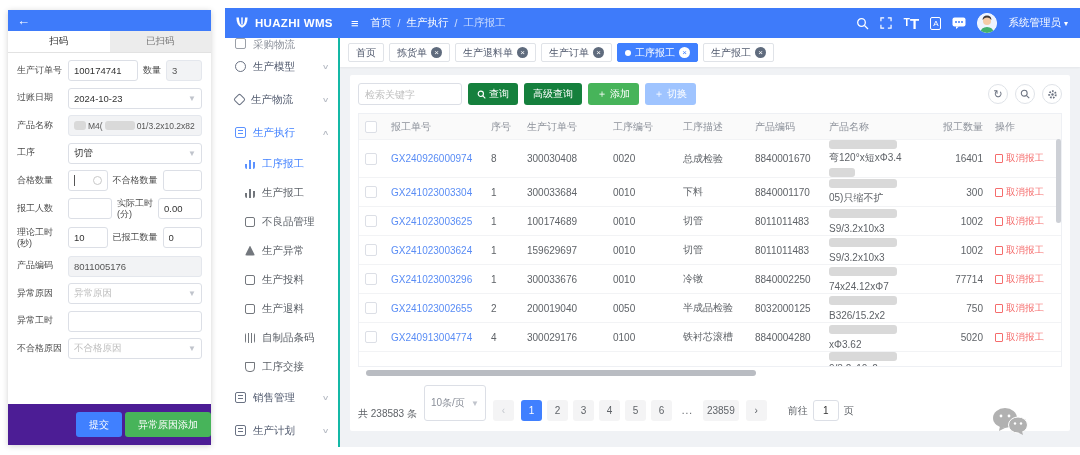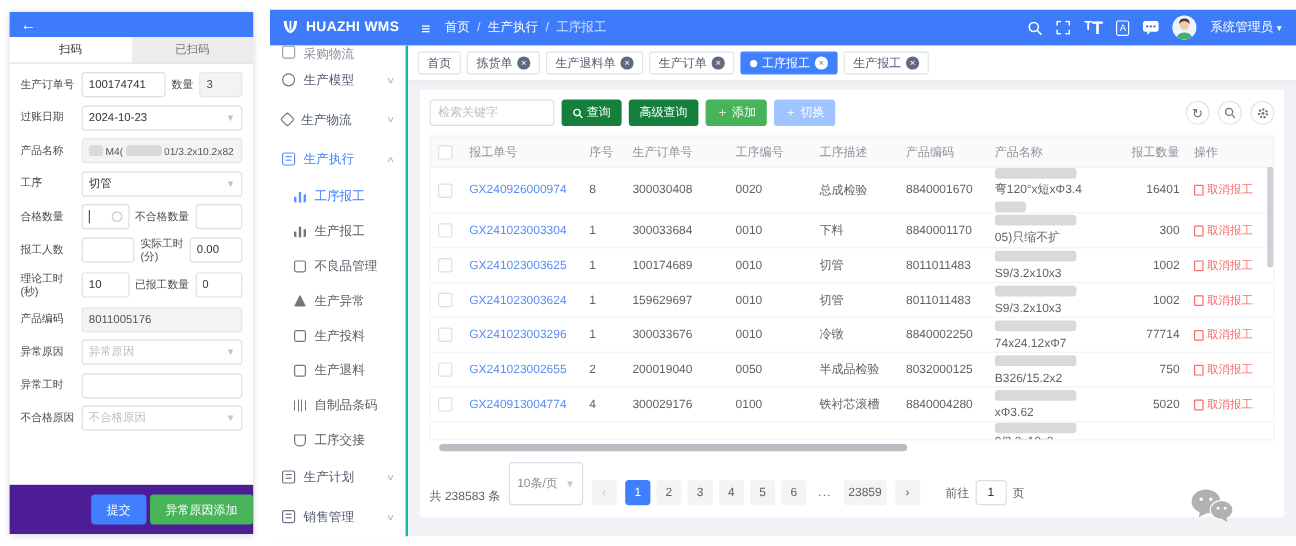"生产计划" div.side-item { order: before "销售管理" -> after "销售管理" }
